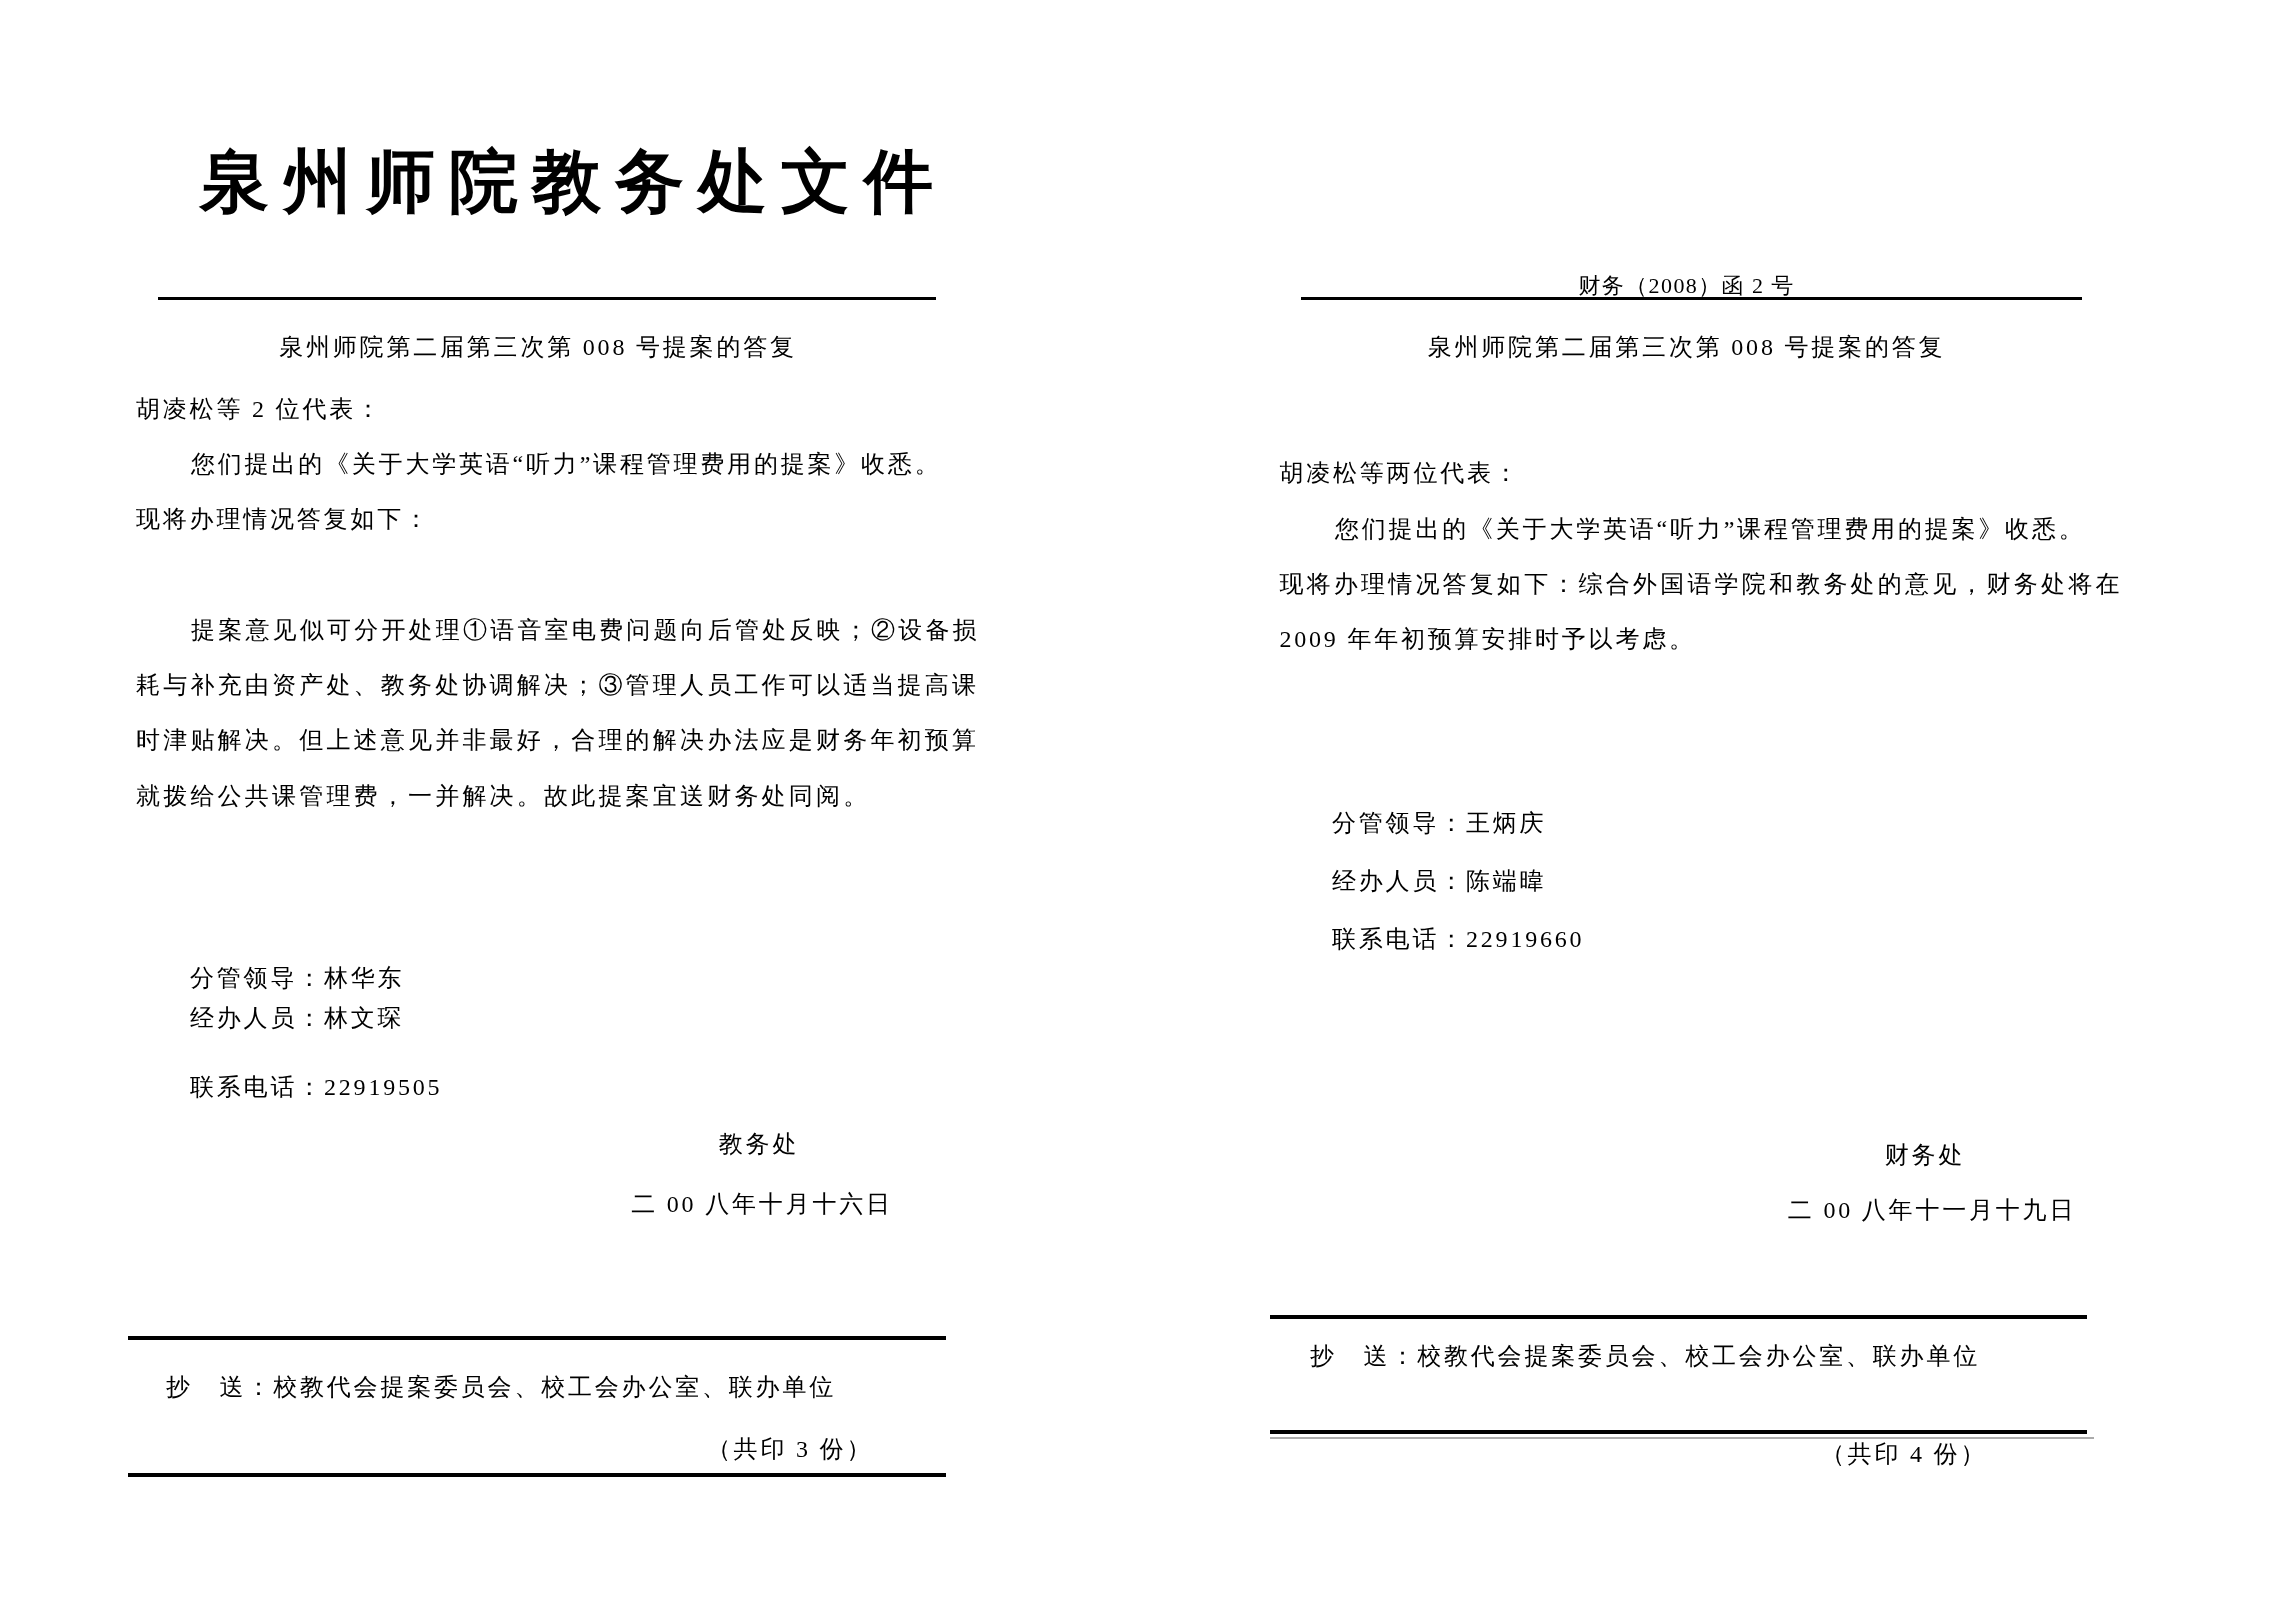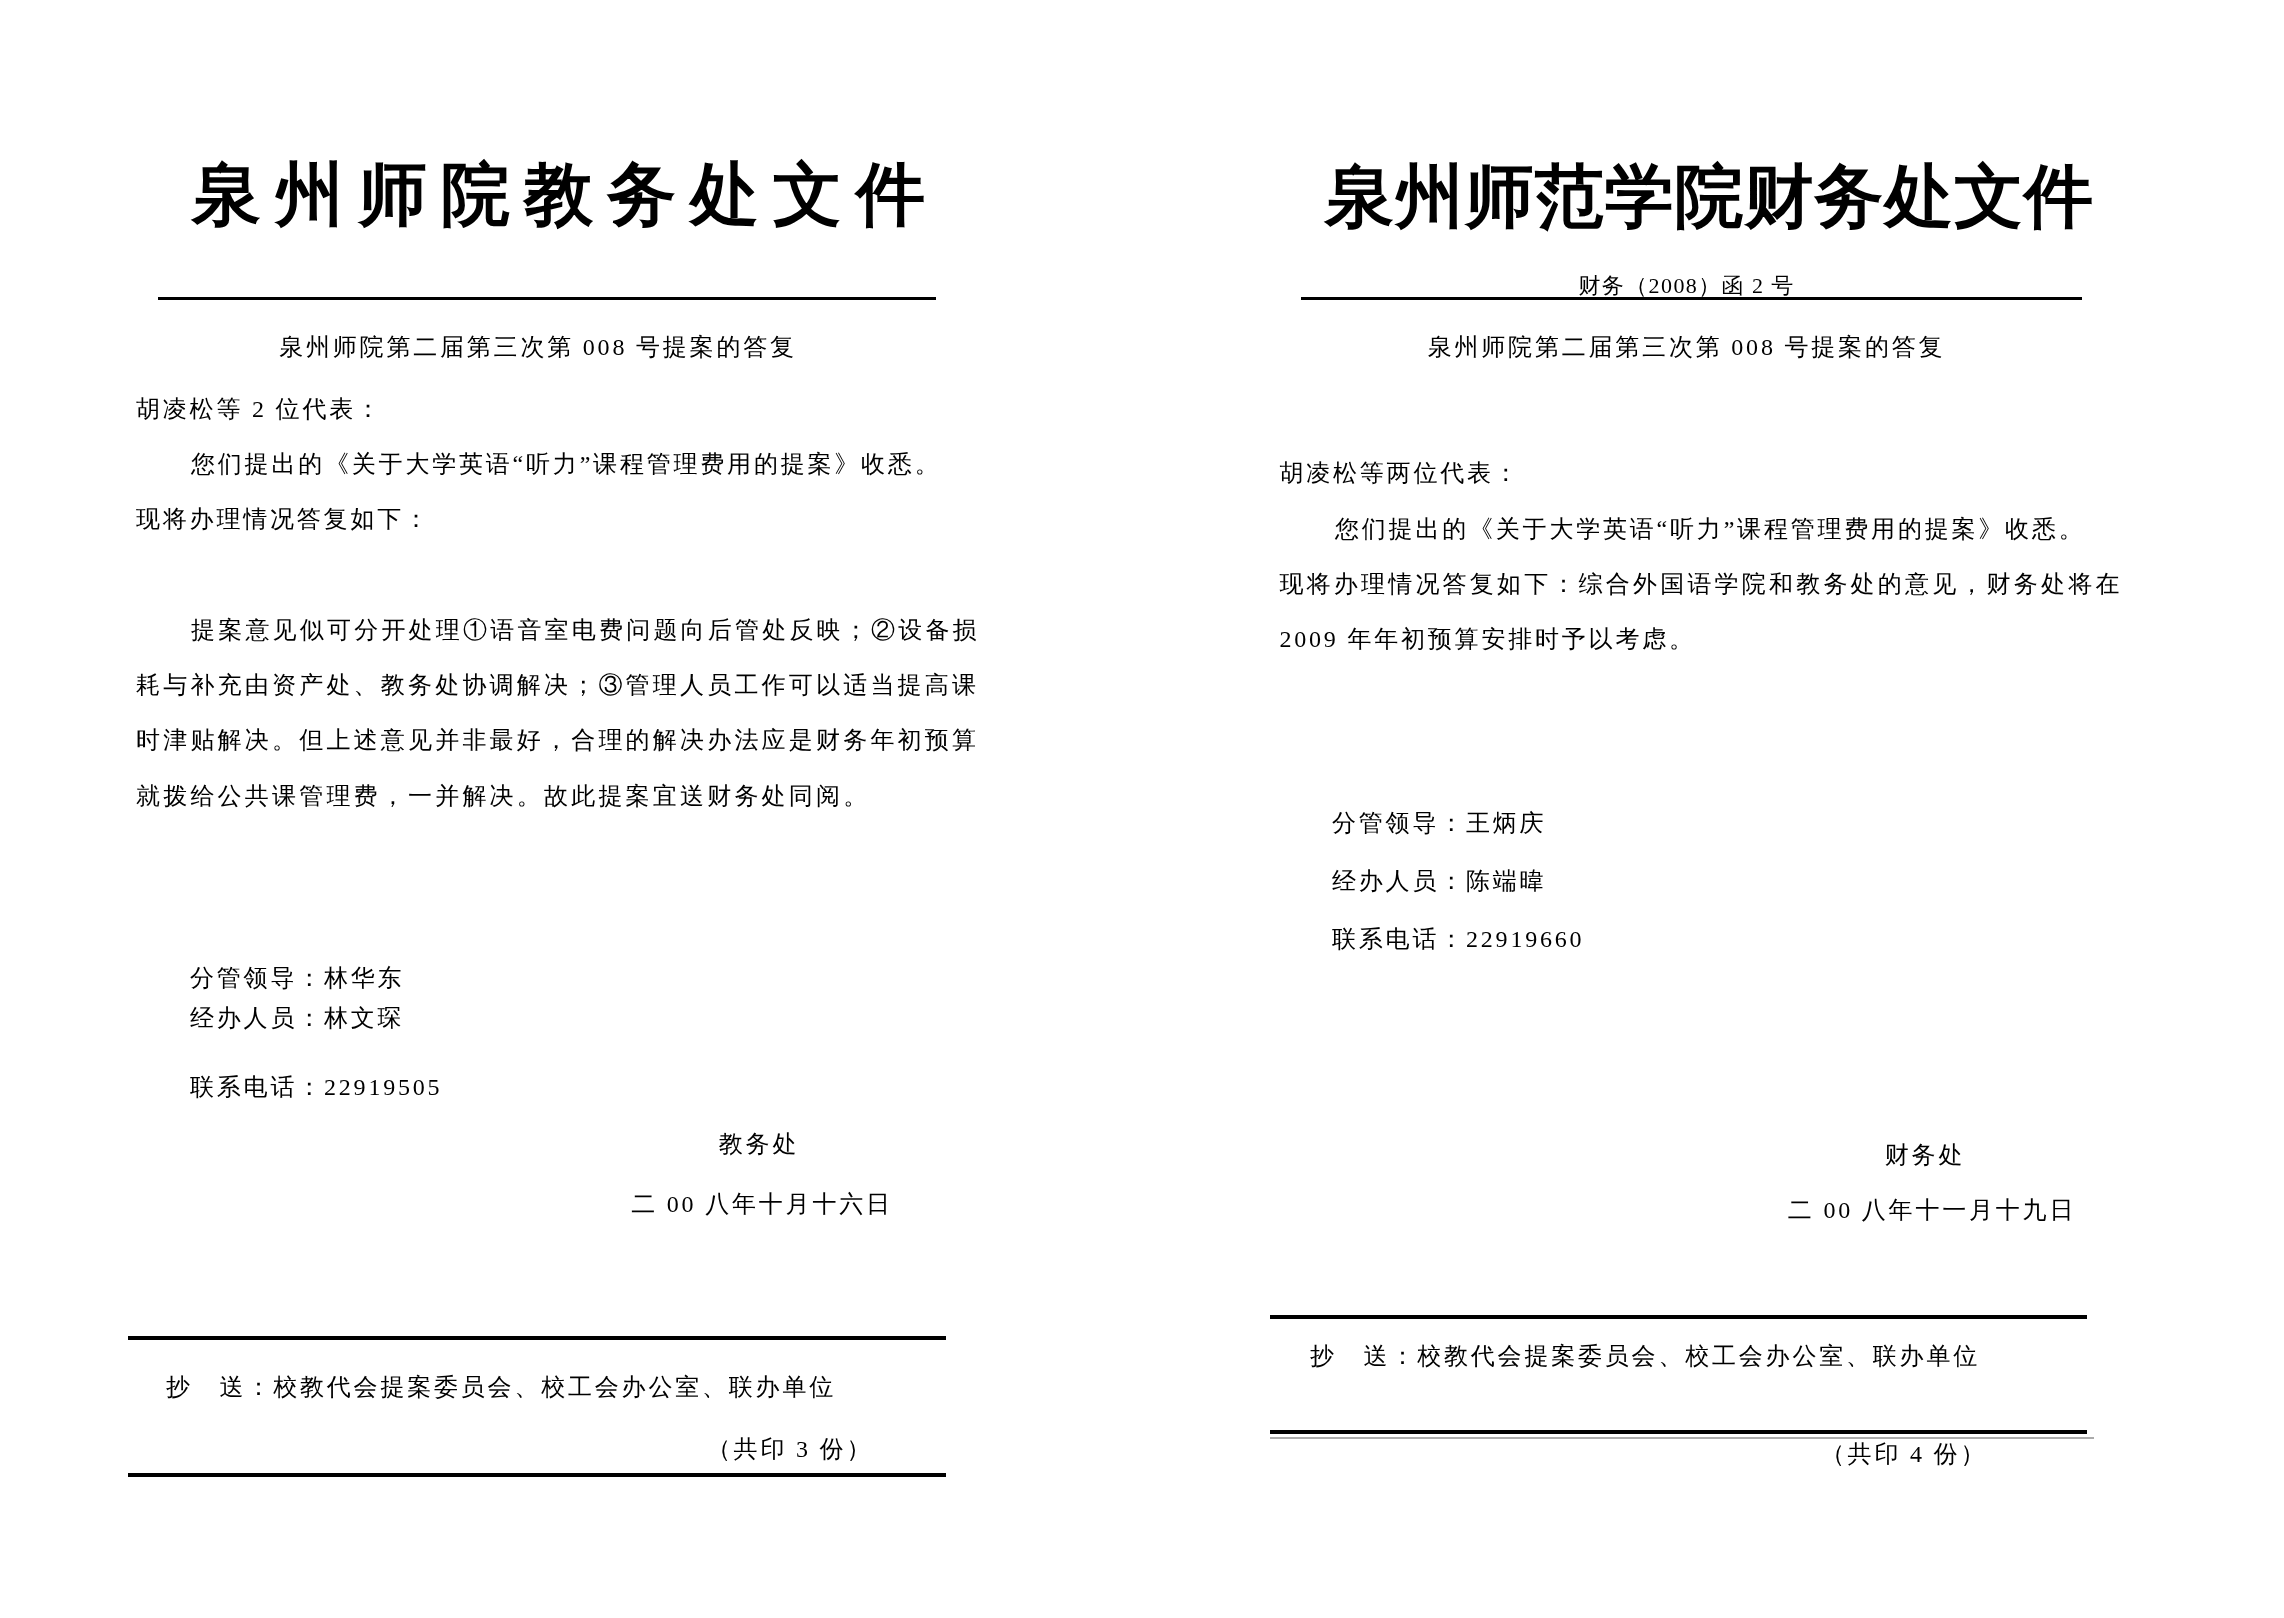"泉州师院教务处文件" div.el { text-align: none -> right; top: 161px -> 148px }
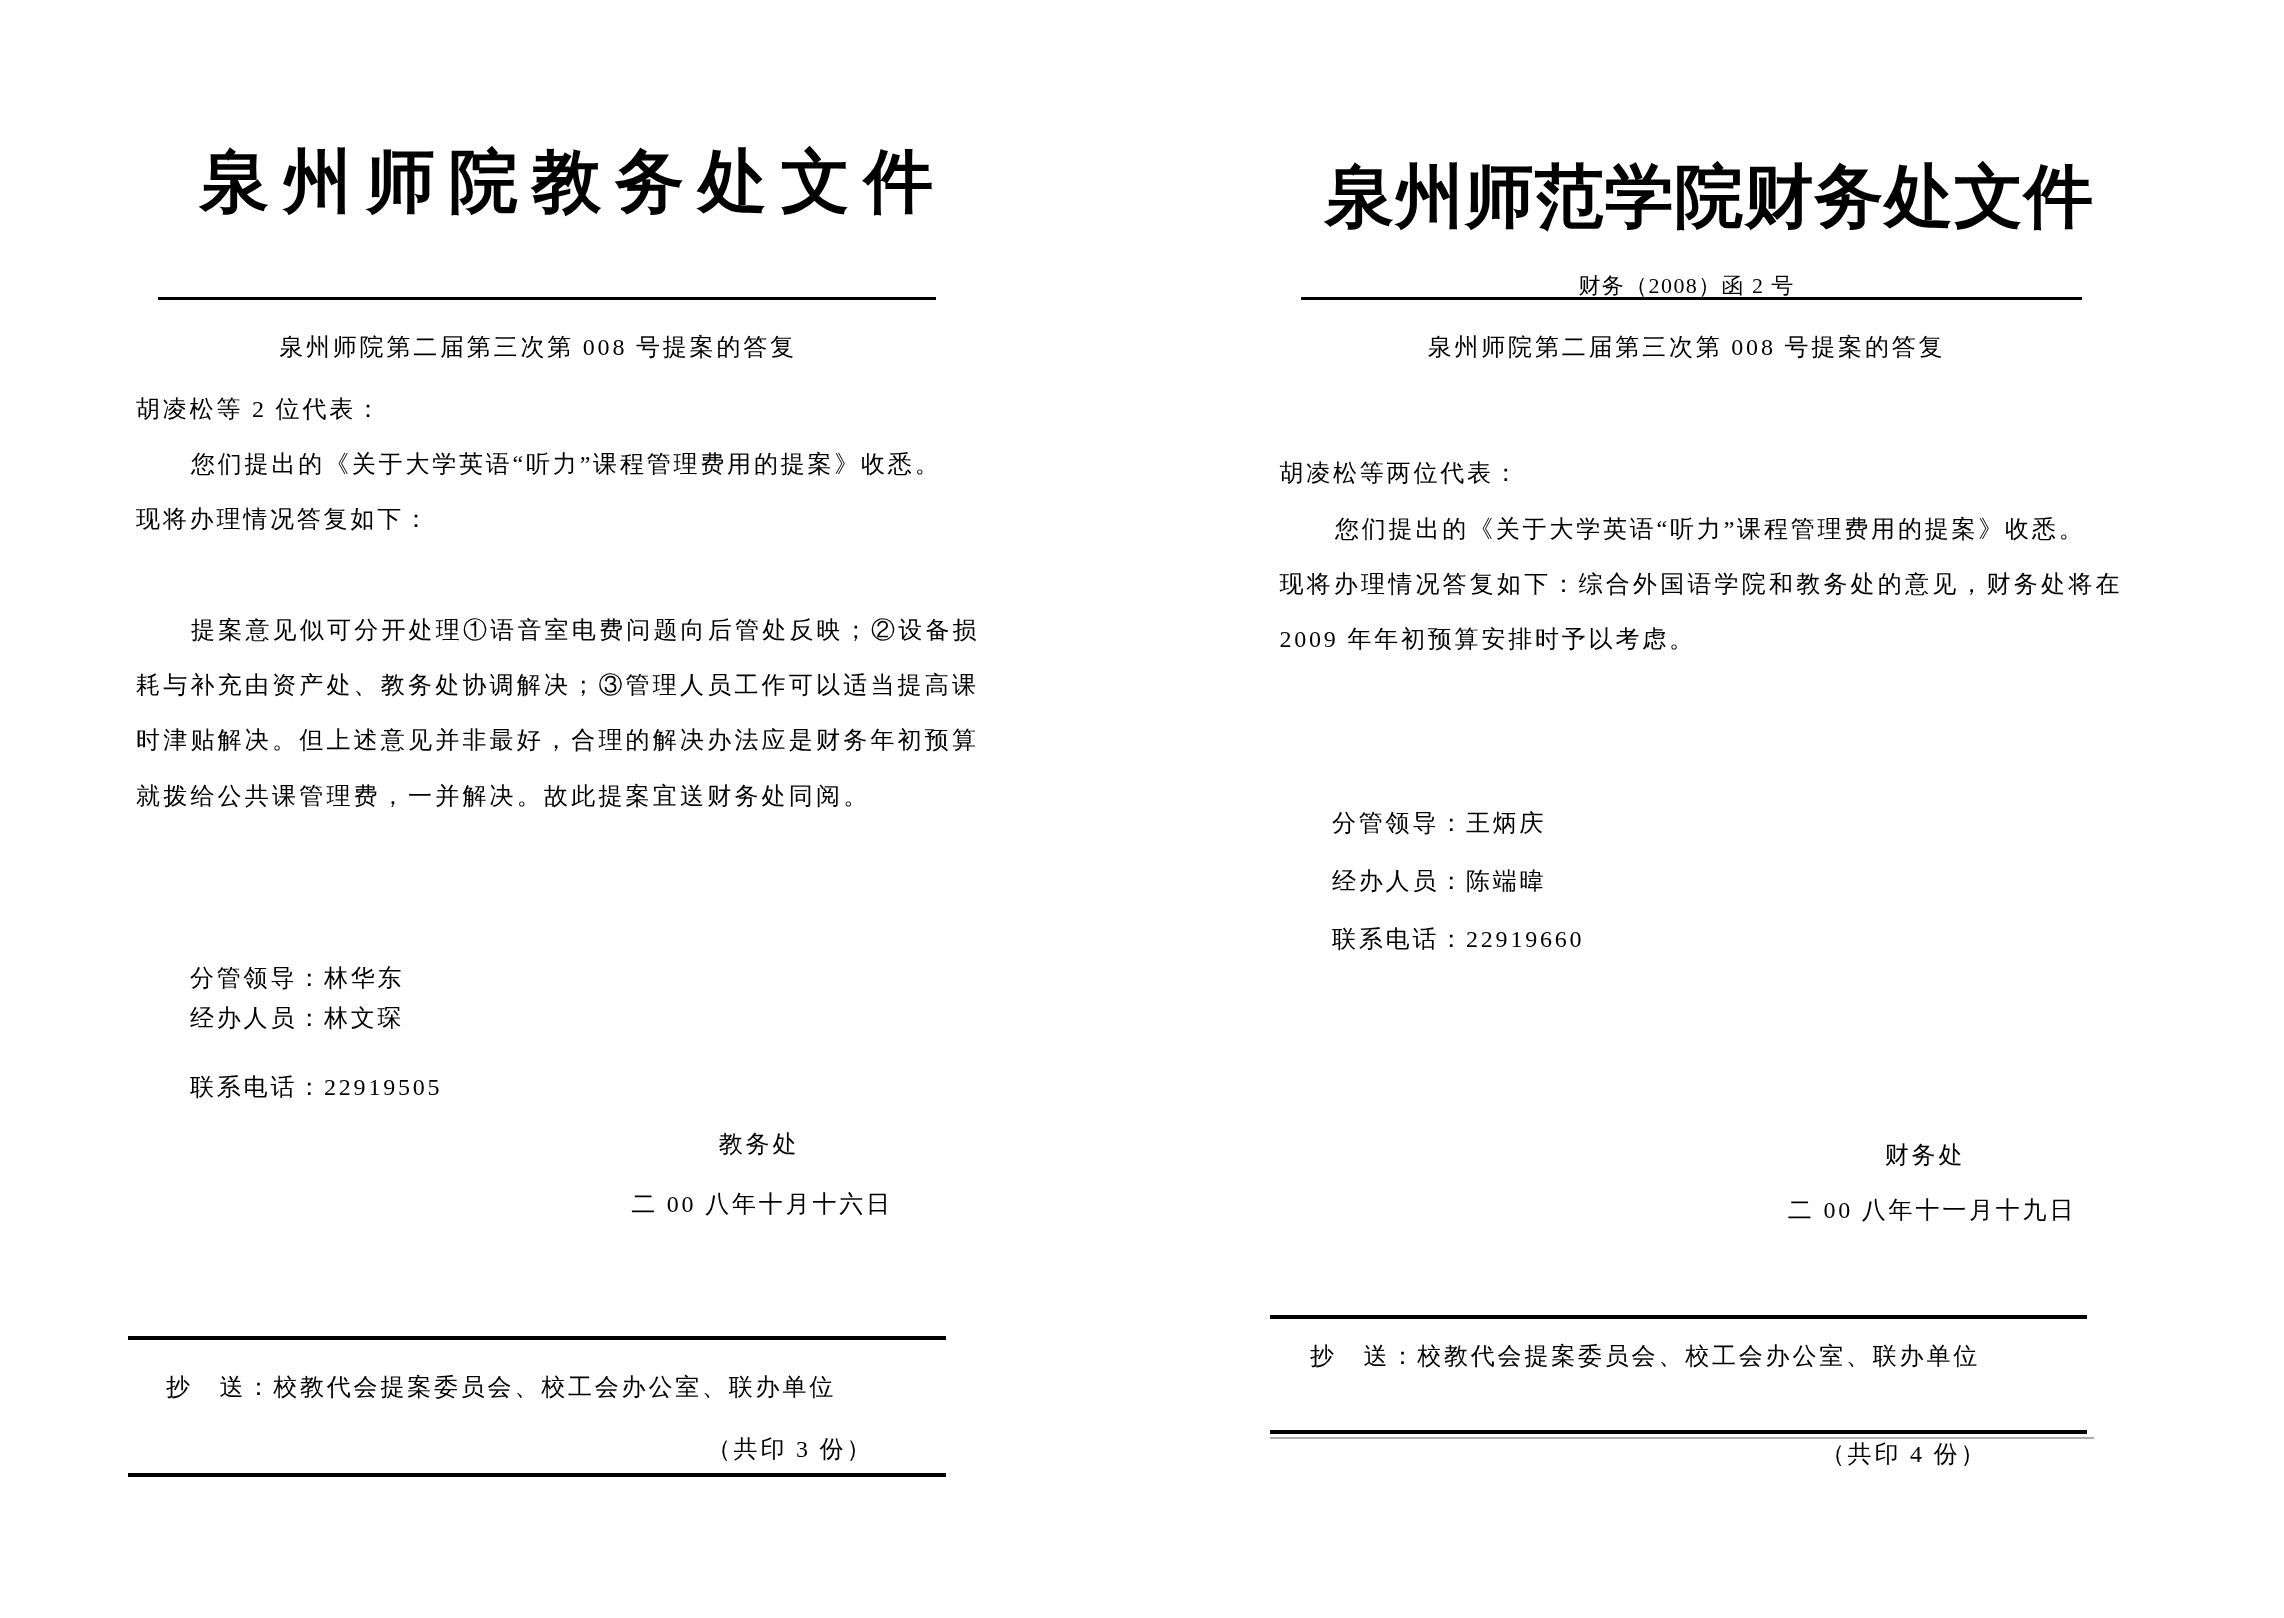"泉州师范学院财务处文件" div.el { html: <div>泉州师范学院财务处文件</div> -> none }
